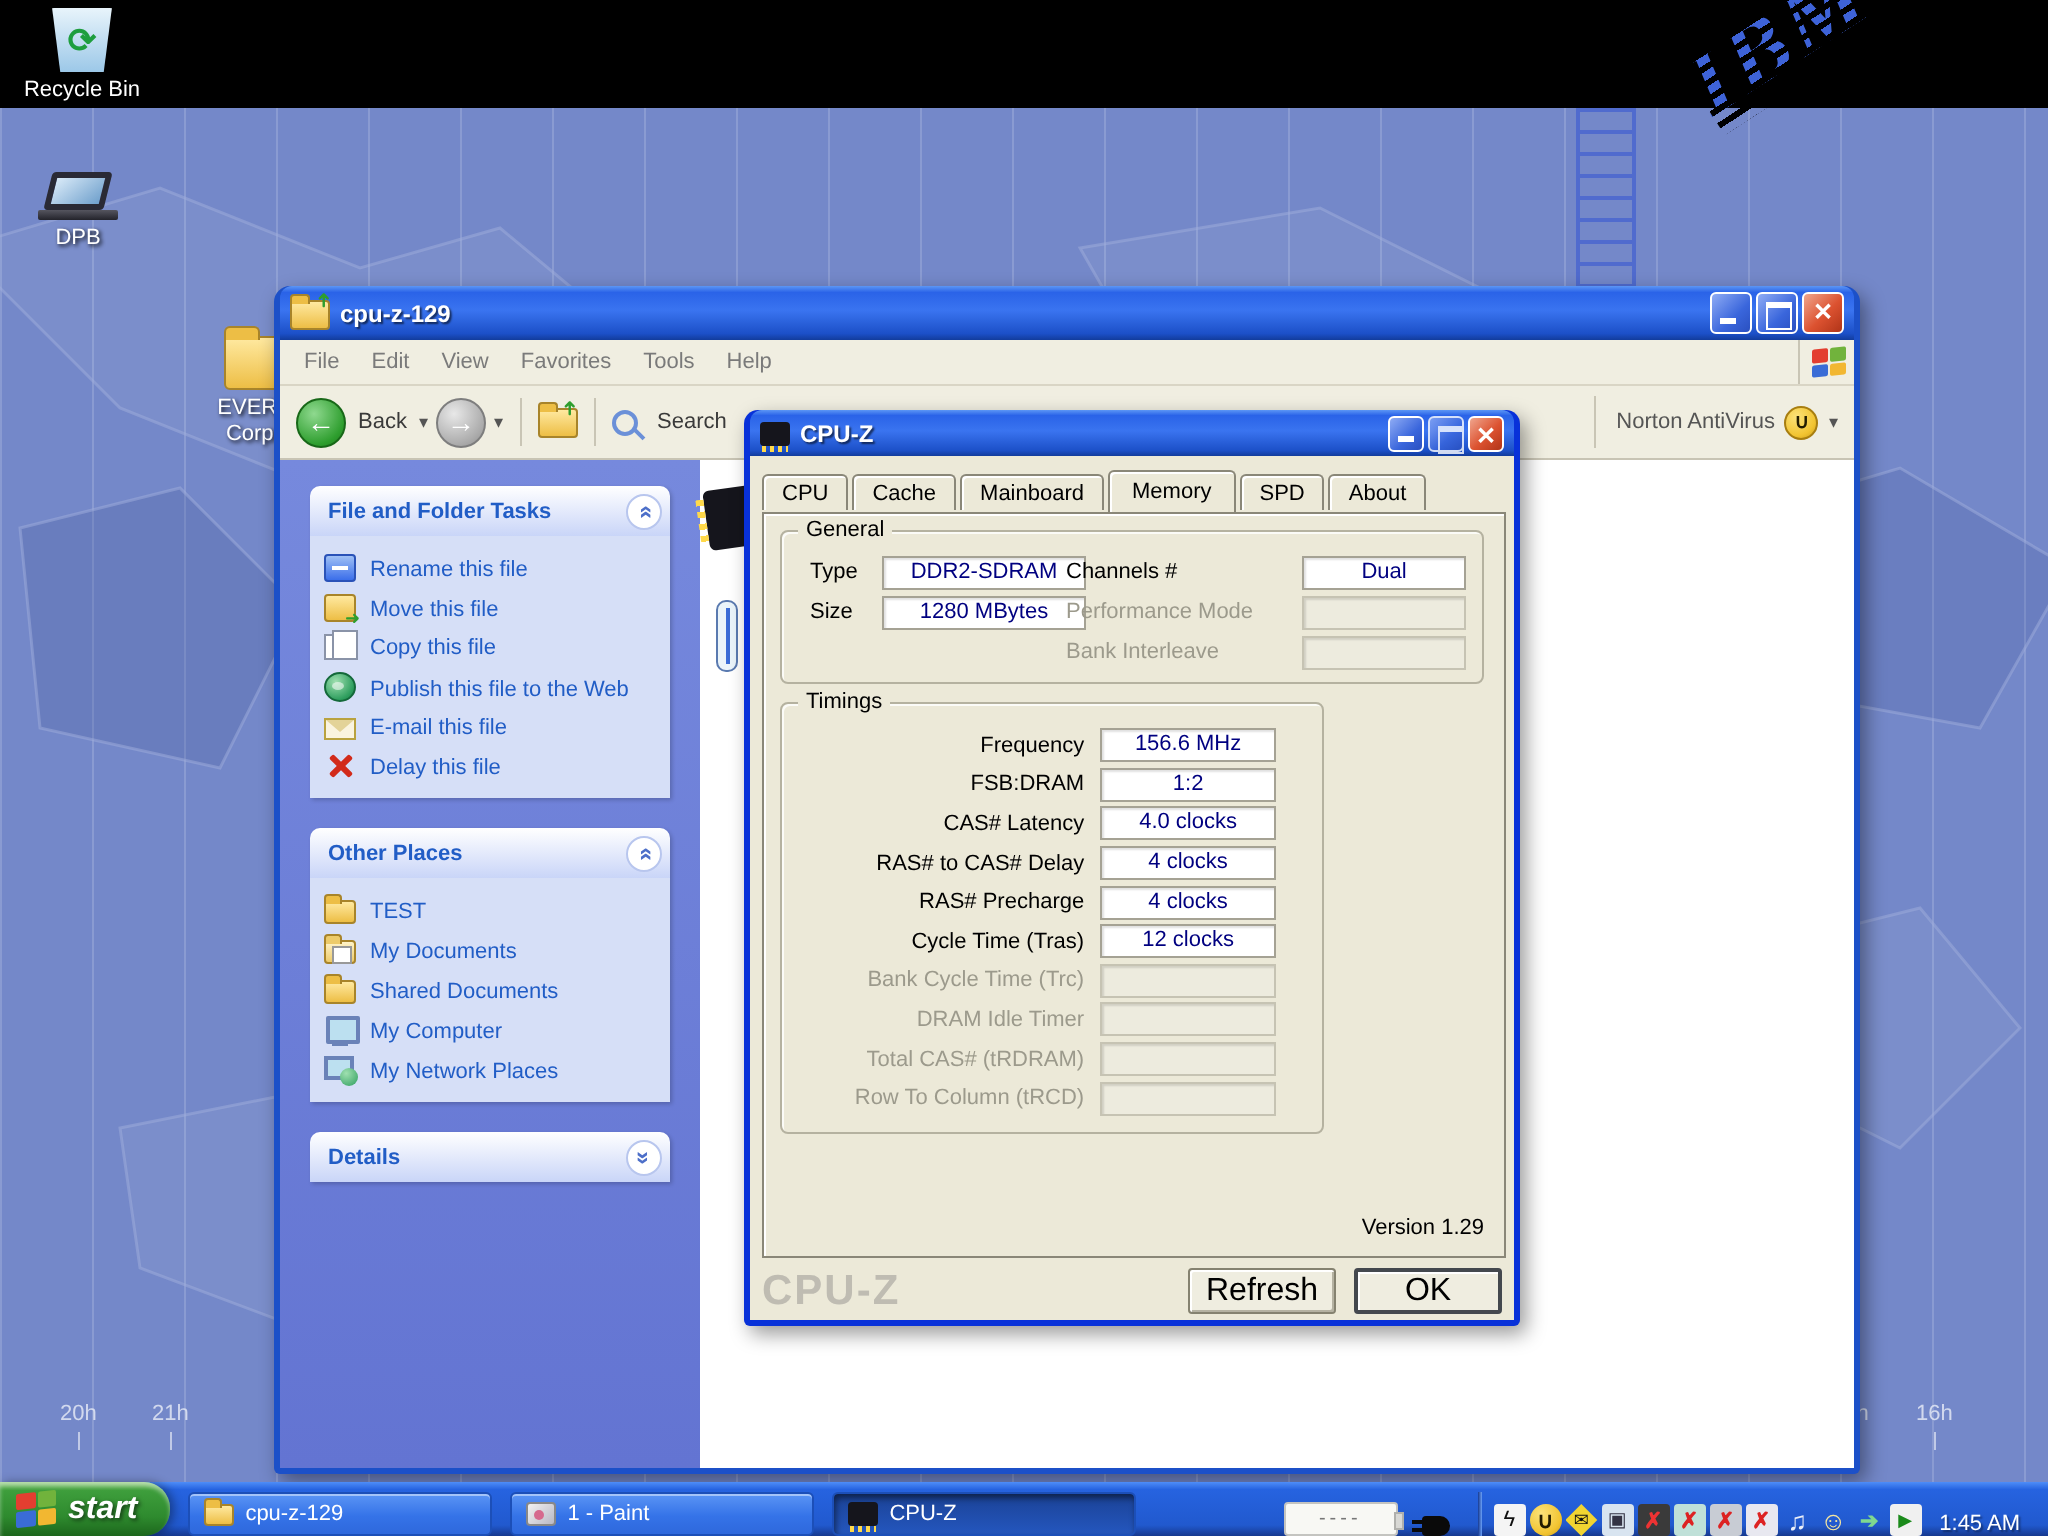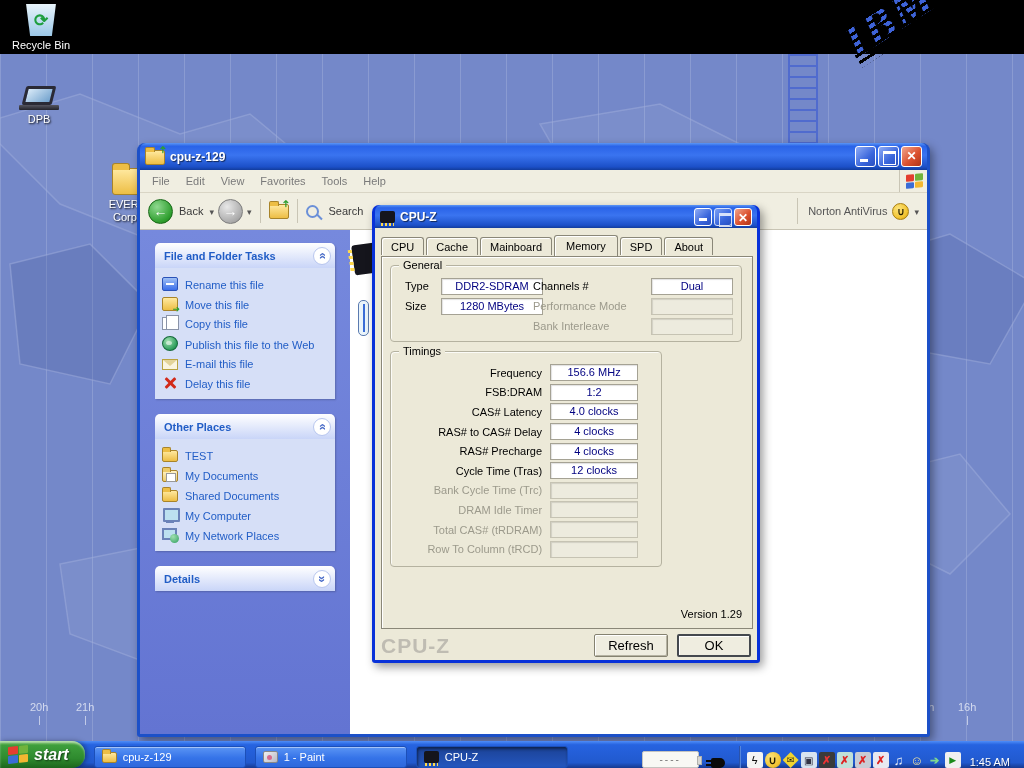"Refresh" .xbtn { font-size: 13px -> 16px }
